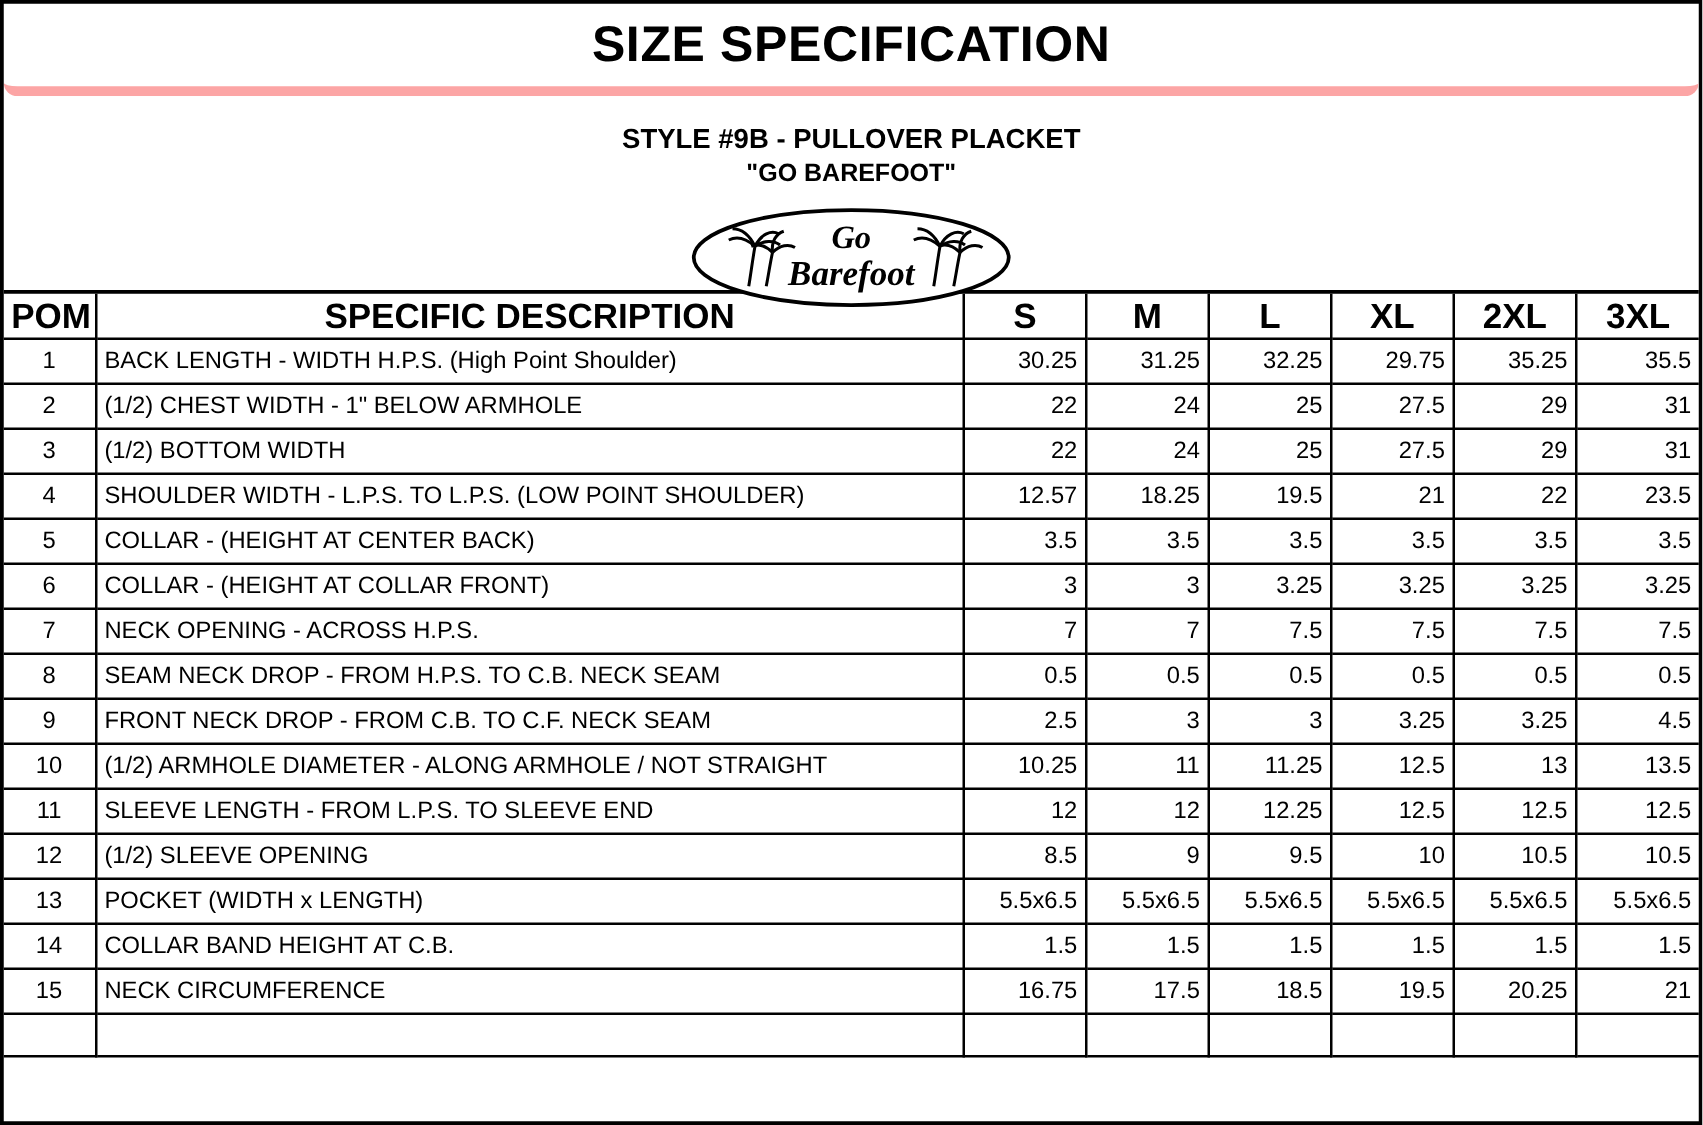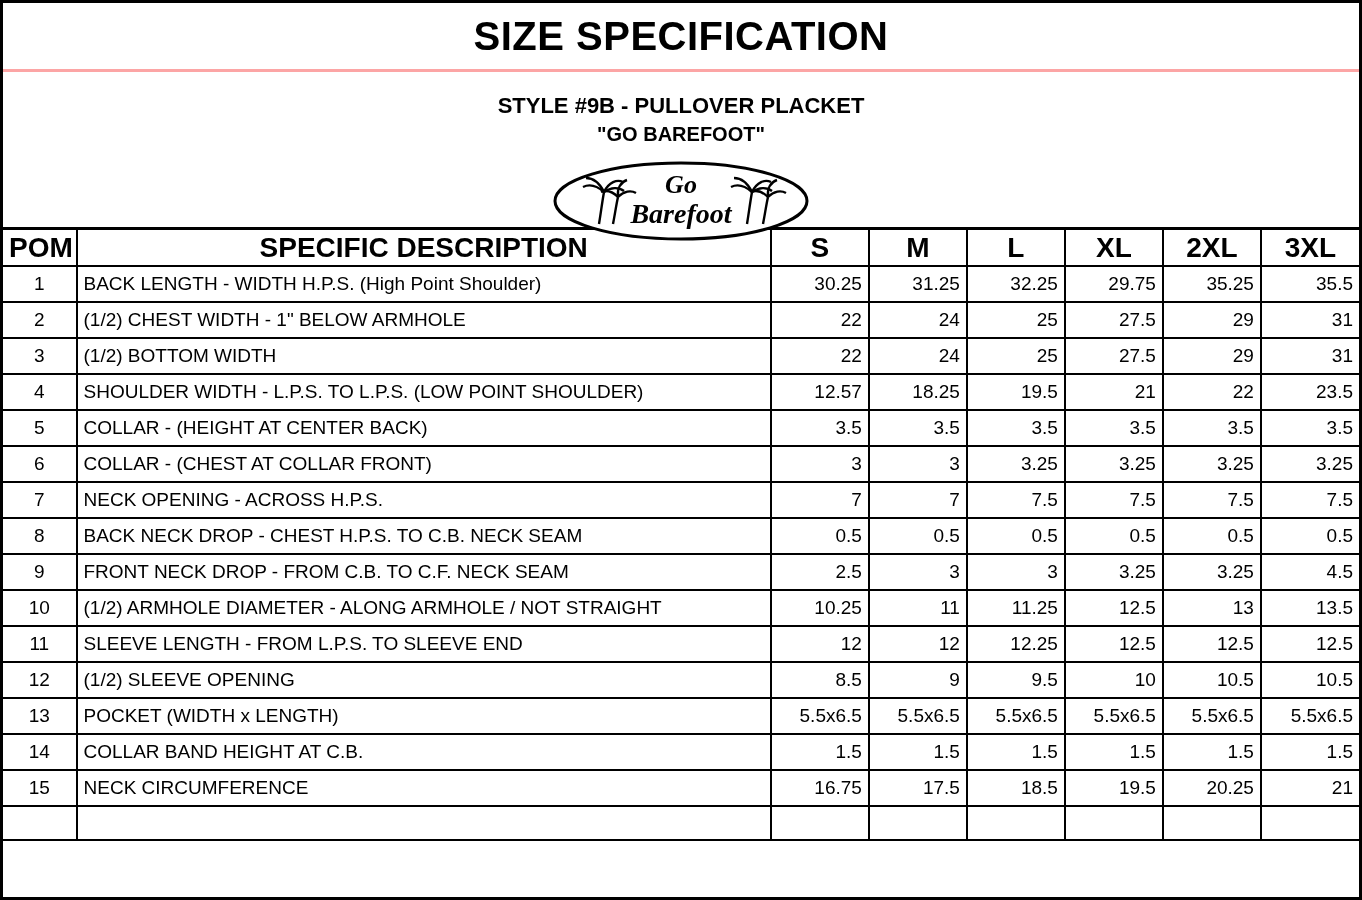"SIZE SPECIFICATION" .title-row { border-bottom: 3px solid #fca5a5 -> 8px solid #fca5a5; border-radius: none -> 11px }
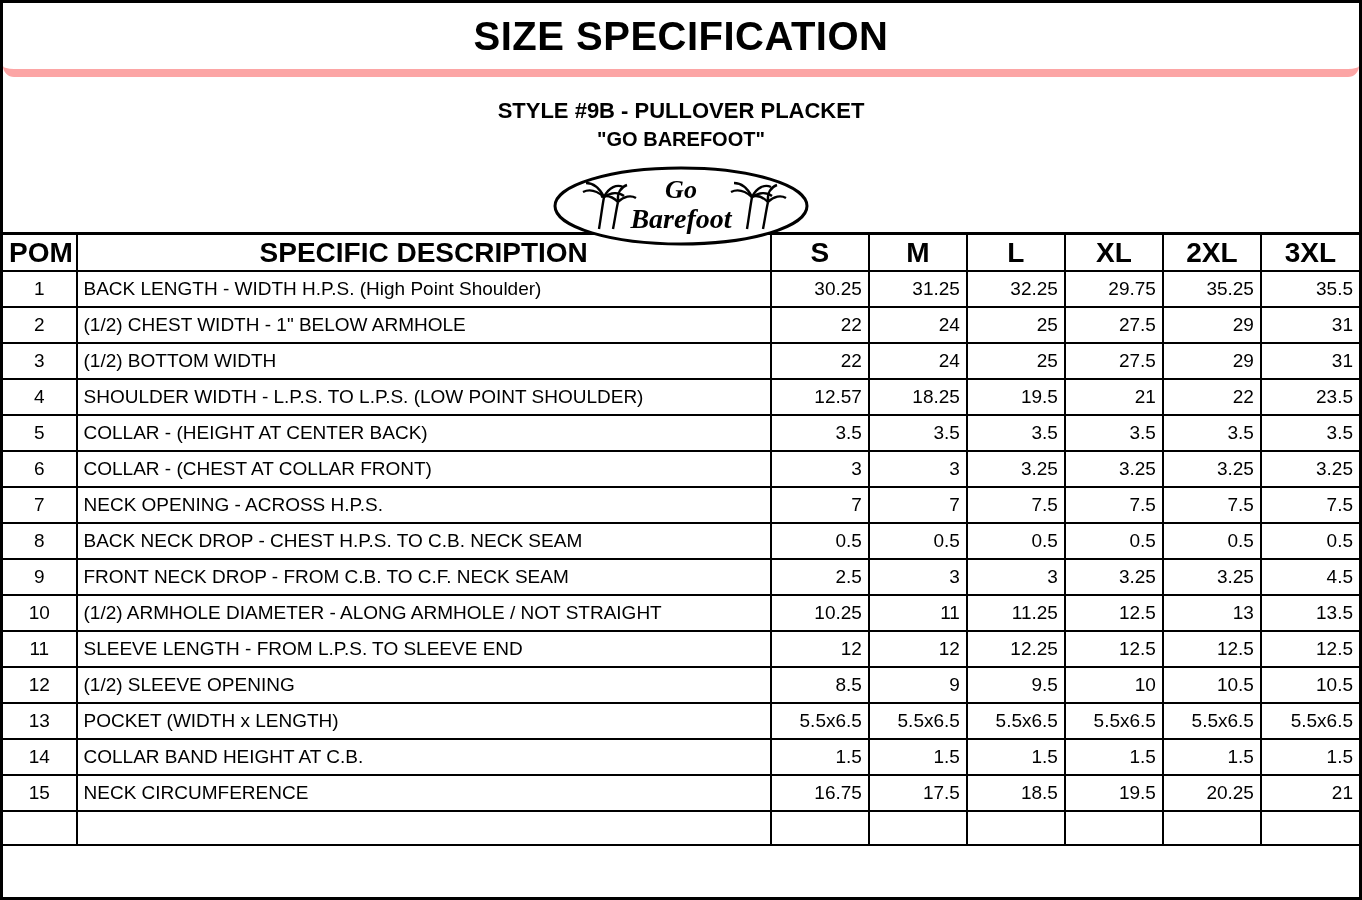"COLLAR - (CHEST AT COLLAR" td.col-desc { text: CHEST -> HEIGHT }
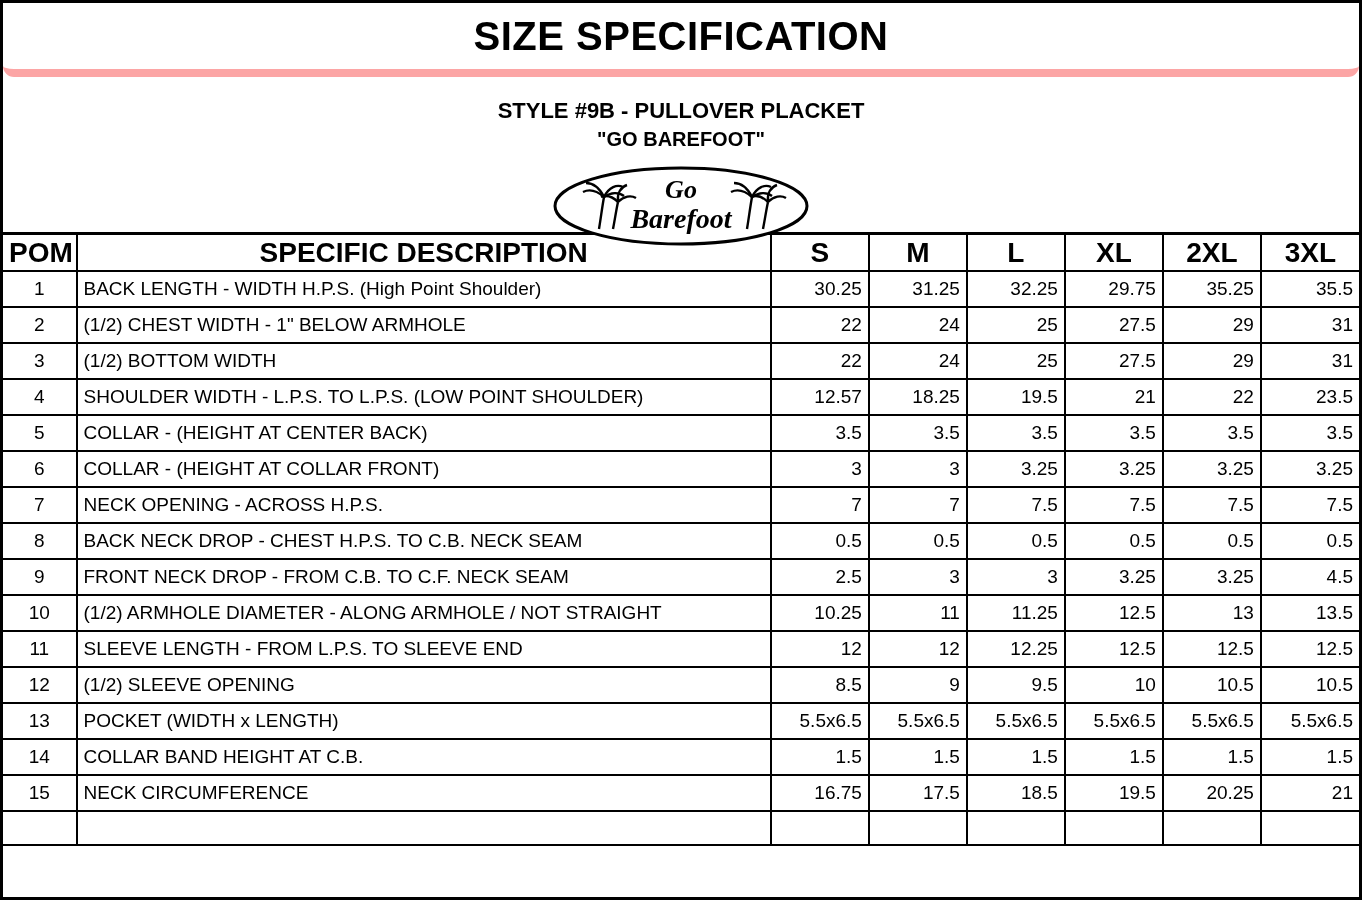"BACK NECK DROP - CHEST" td.col-desc { text: BACK NECK DROP - CHEST -> SEAM NECK DROP - FROM }
